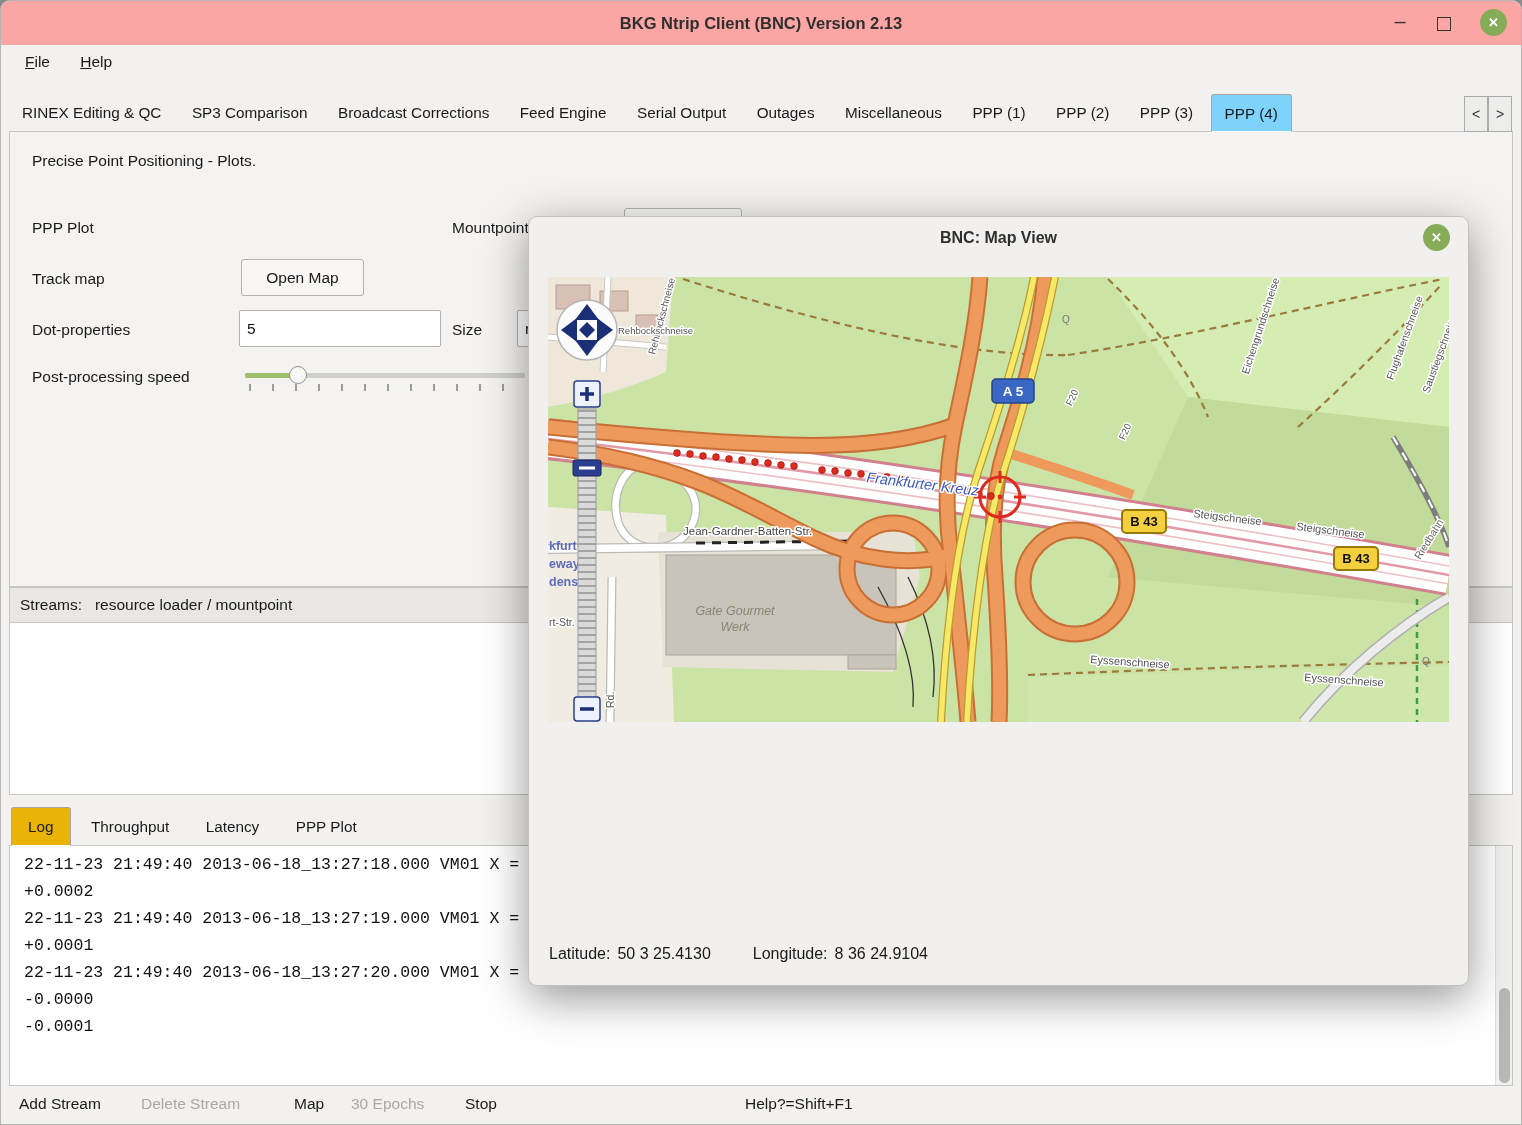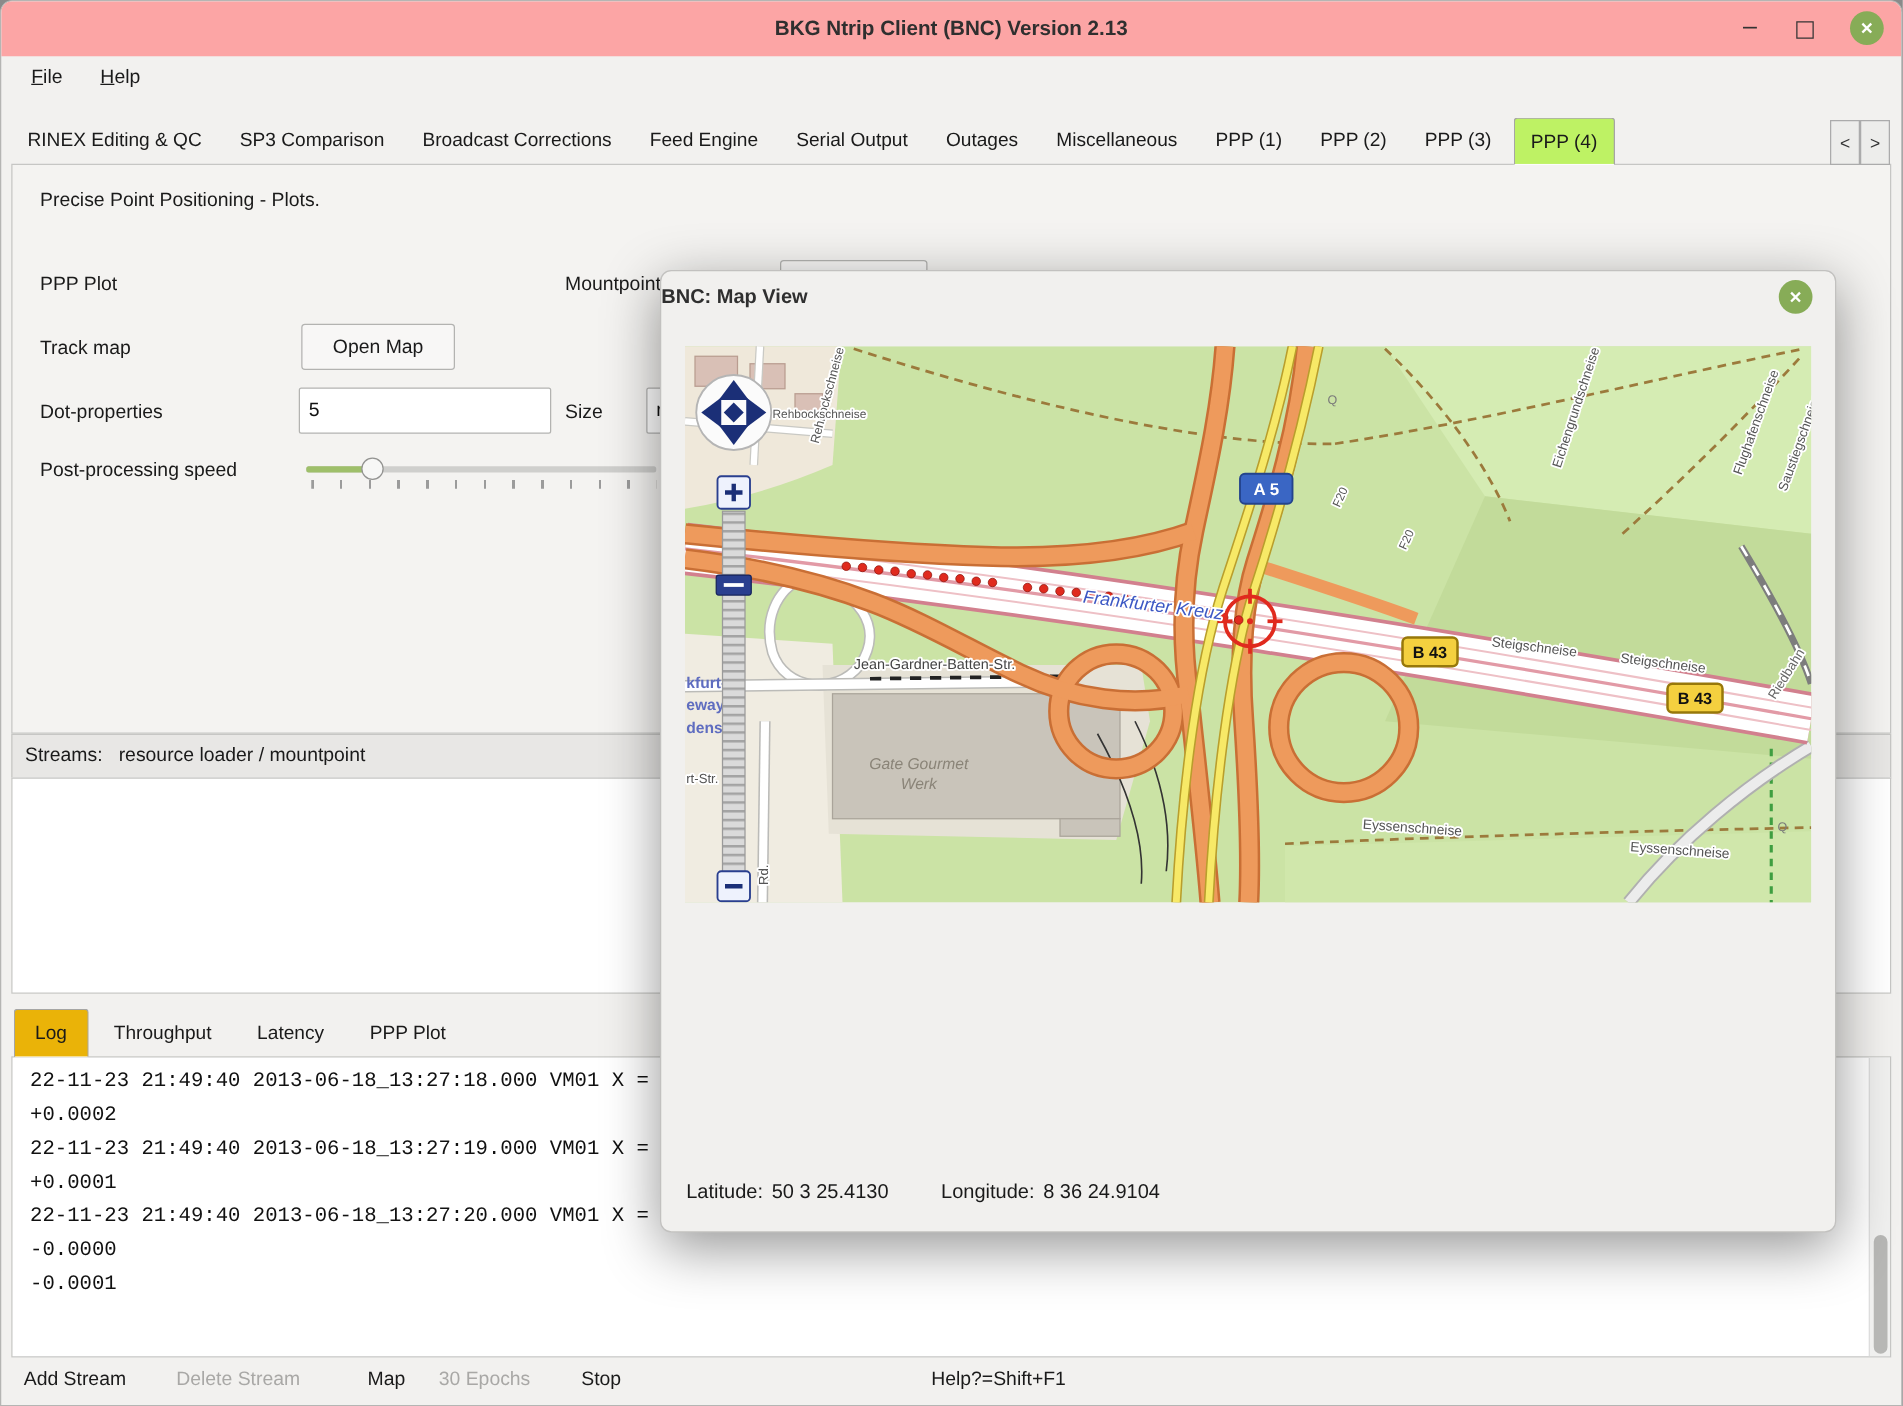"PPP (4)" .tab.selected { background: #bef264 -> #7dd3fc }
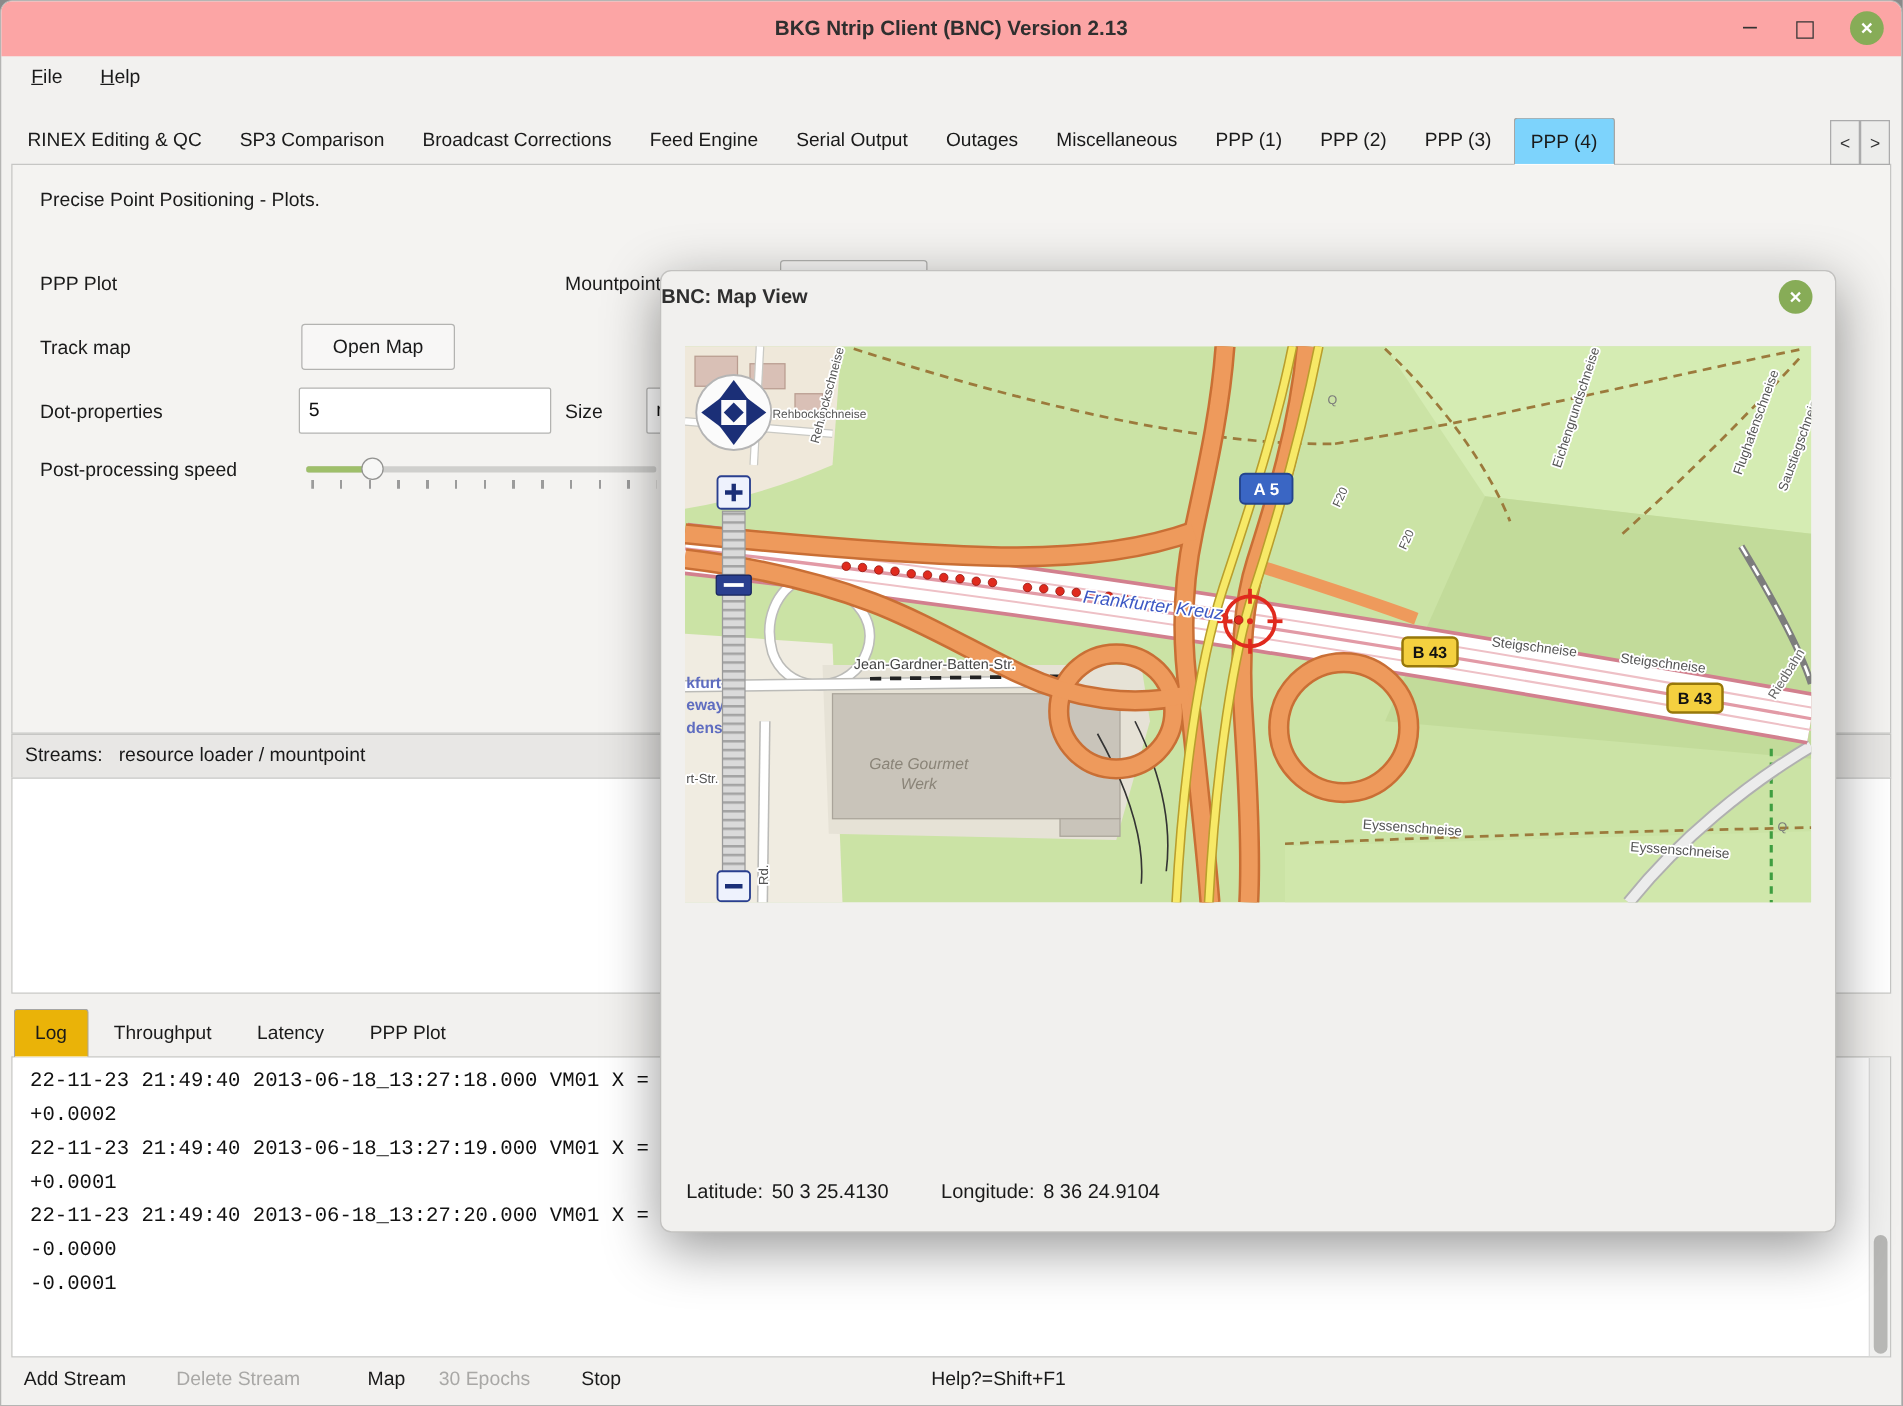"BNC: Map View" .dialog-title { text-align: none -> center }
